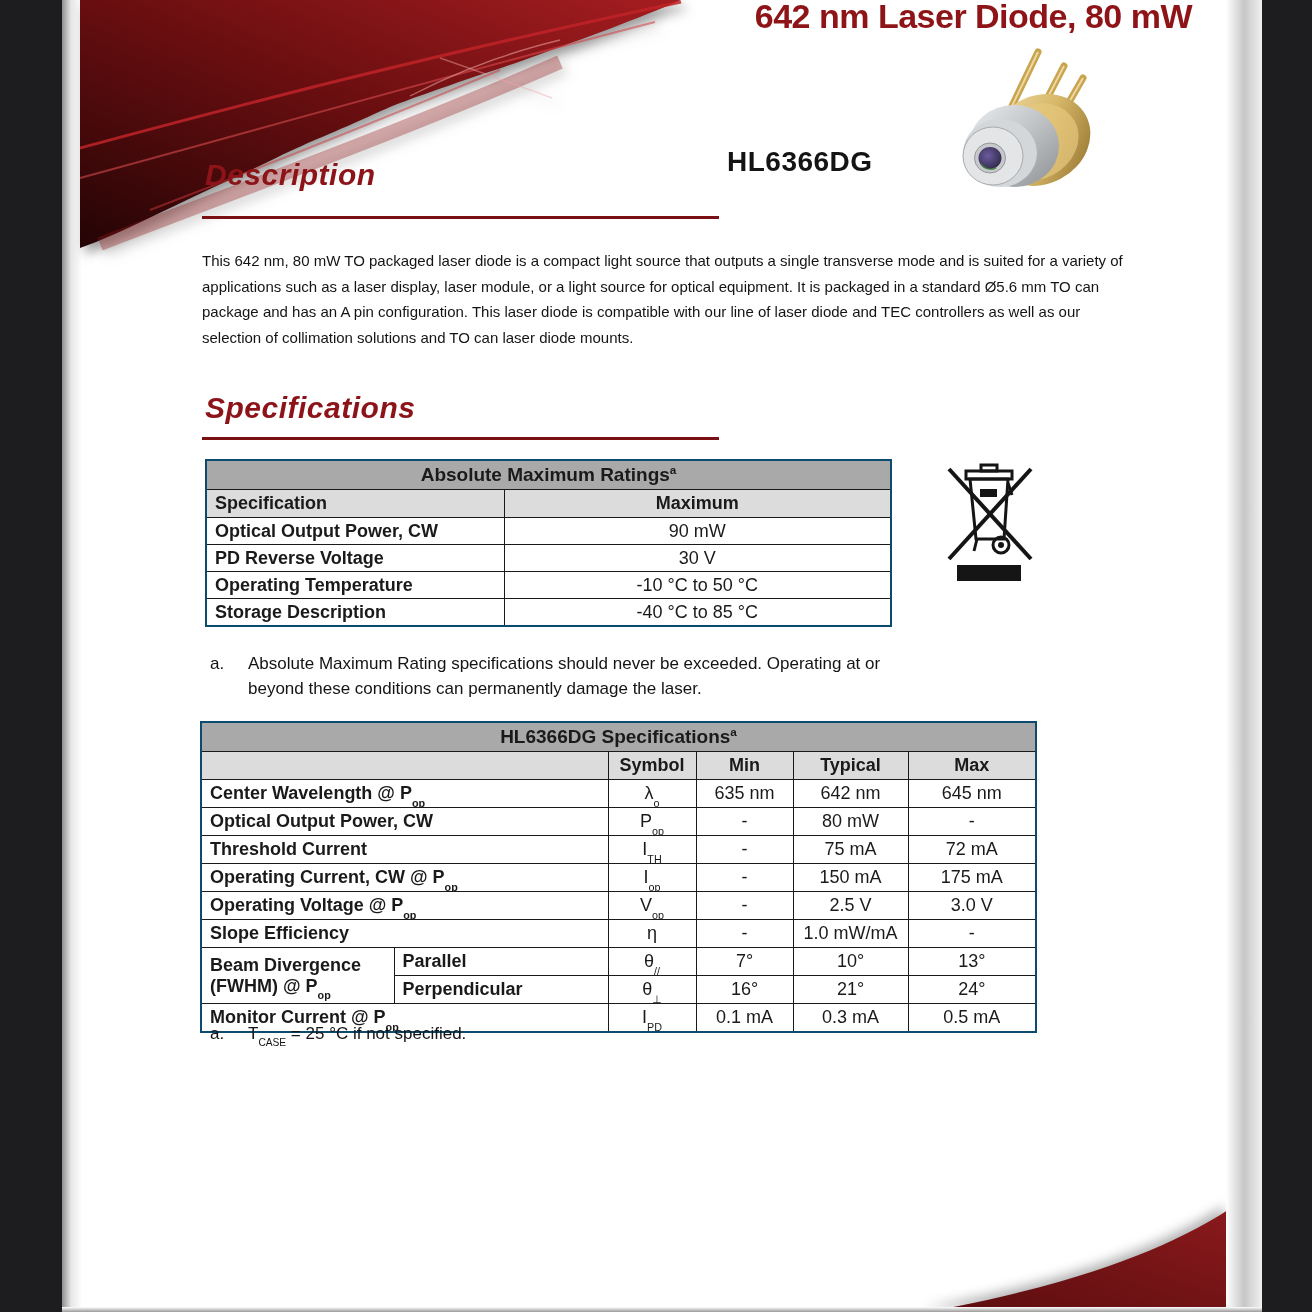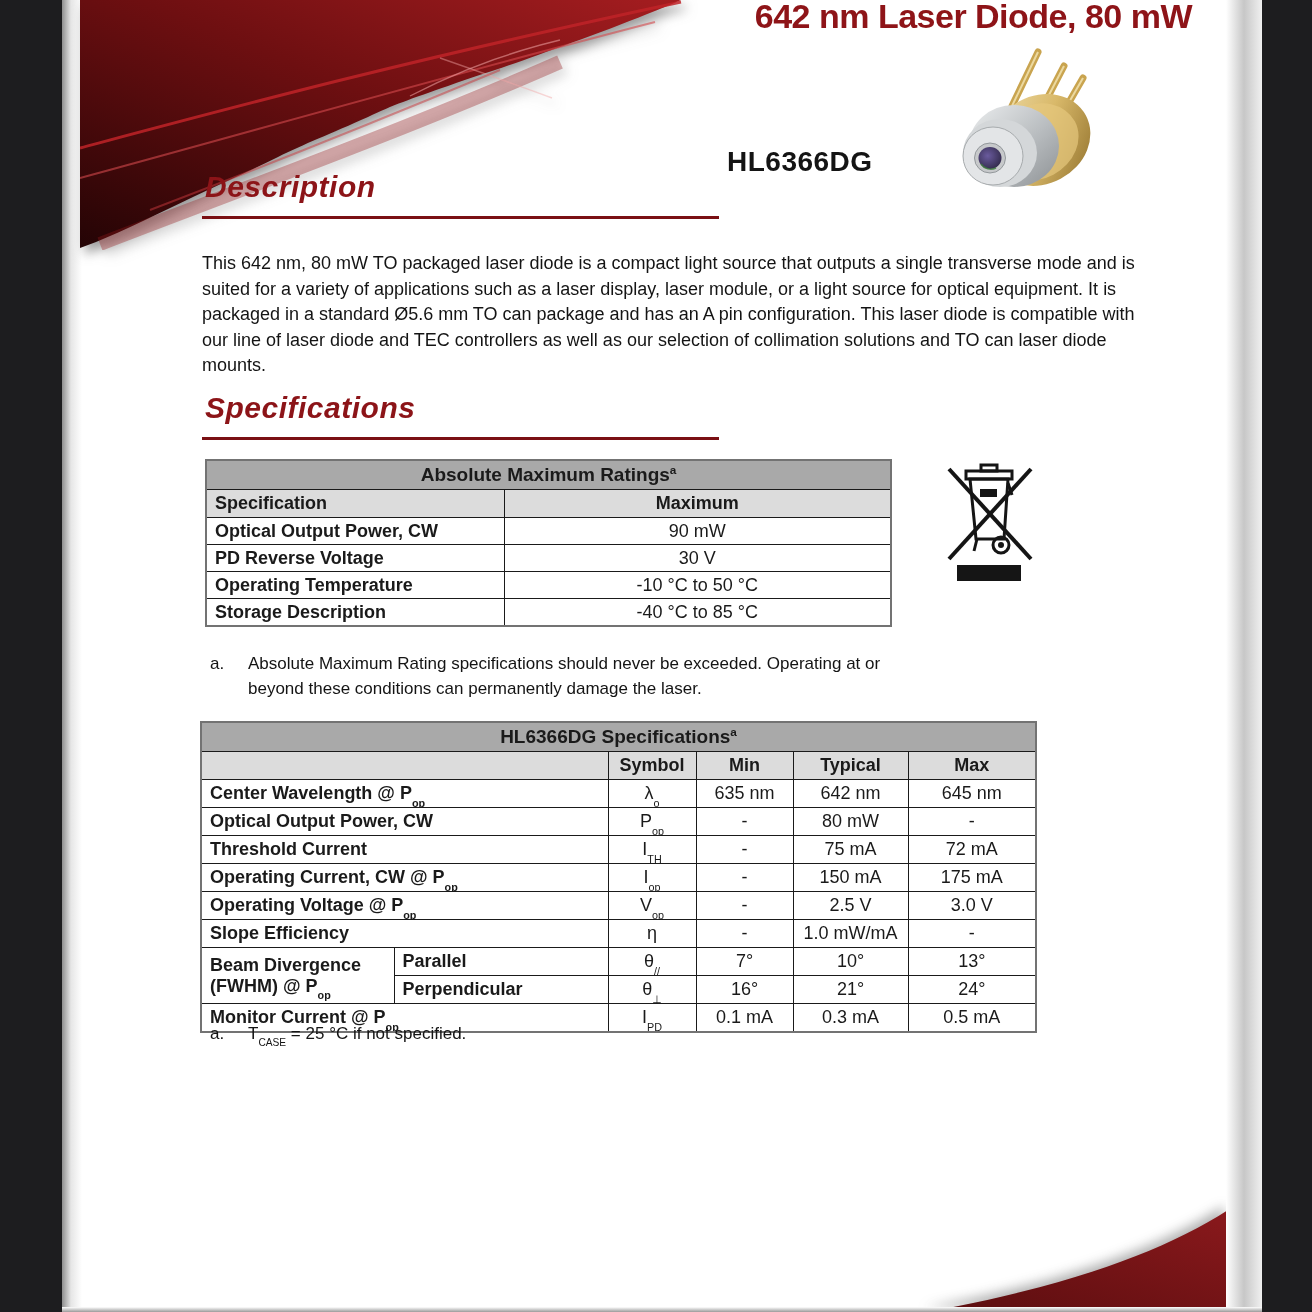"Description" .h-desc { top: 170px -> 158px }
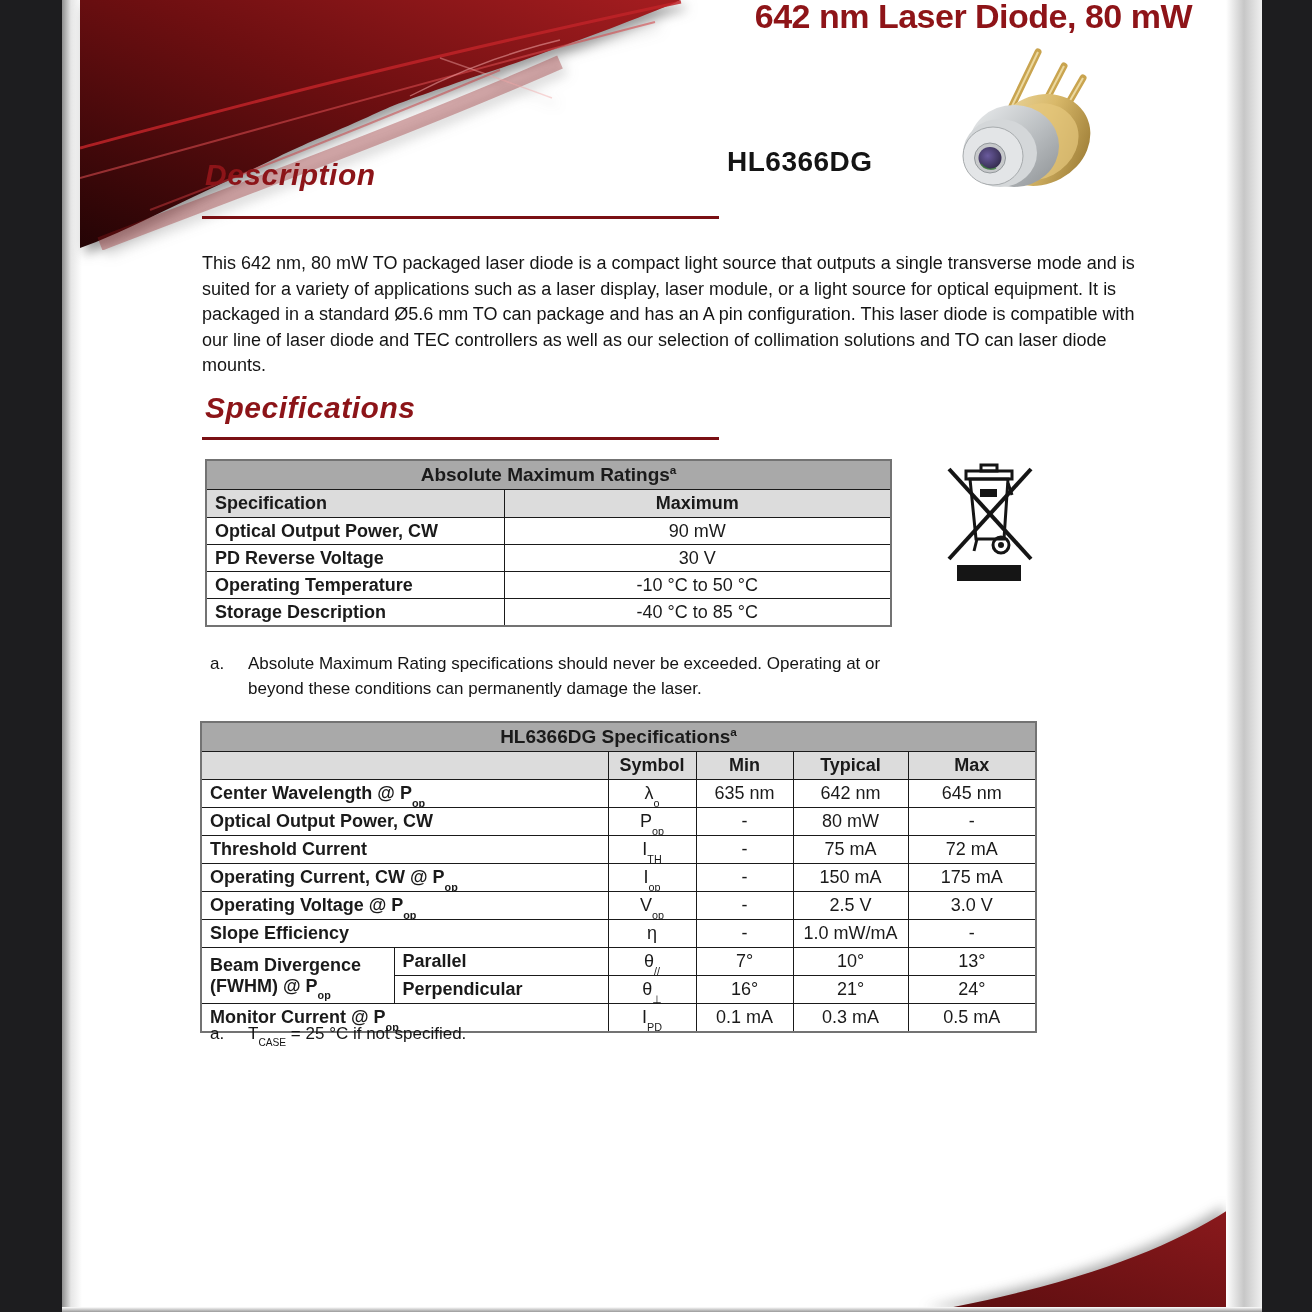"This 642 nm, 80 mW" .body-par { font-size: 18px -> 15px }
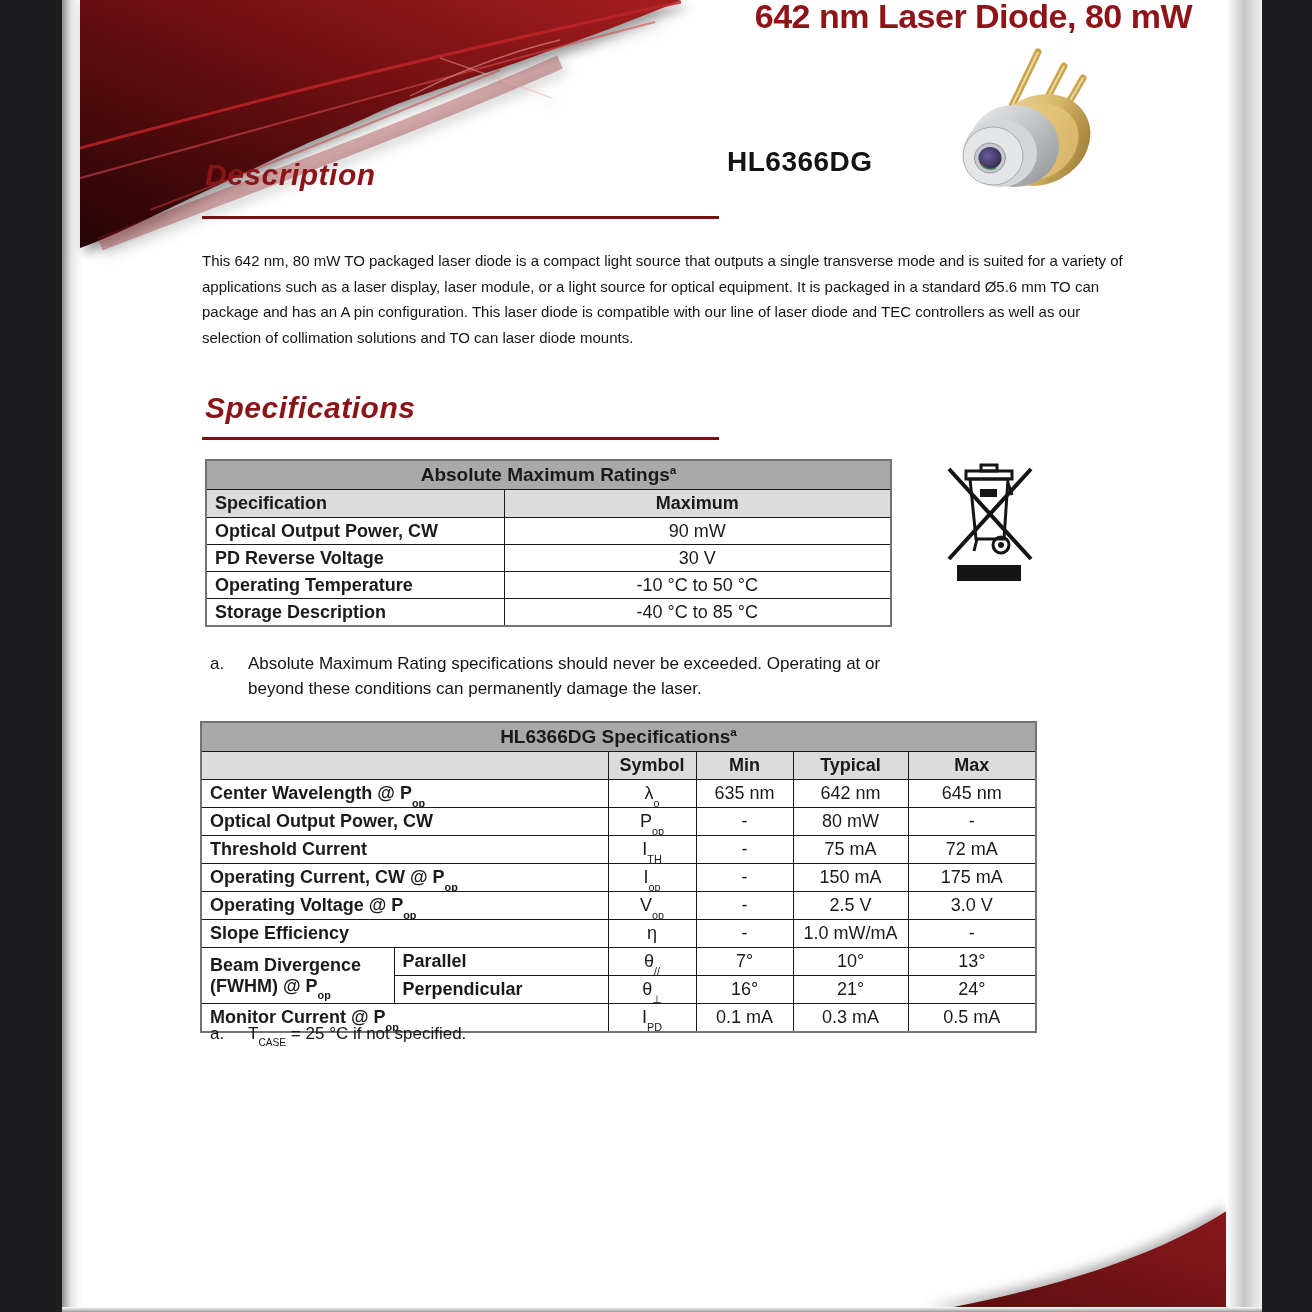"Absolute Maximum Ratingsa" .tbl { border: 2px solid #737373 -> 2px solid #0c4a6e }
